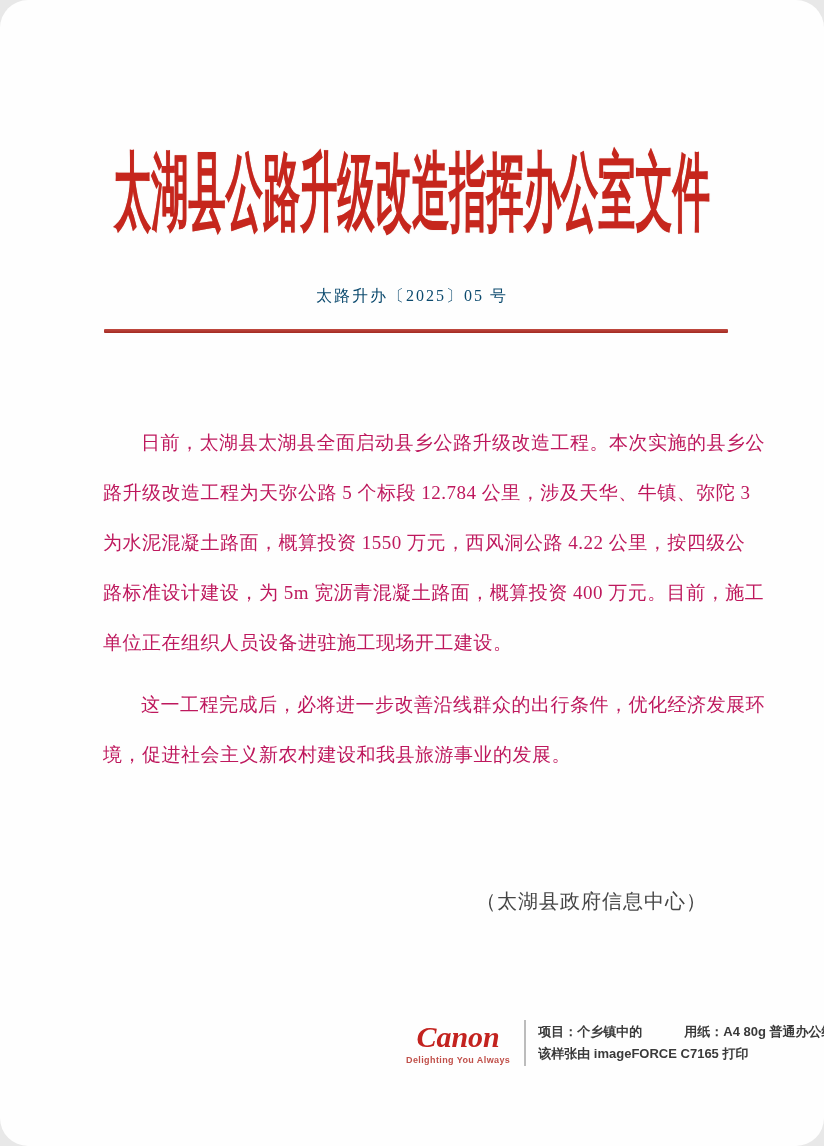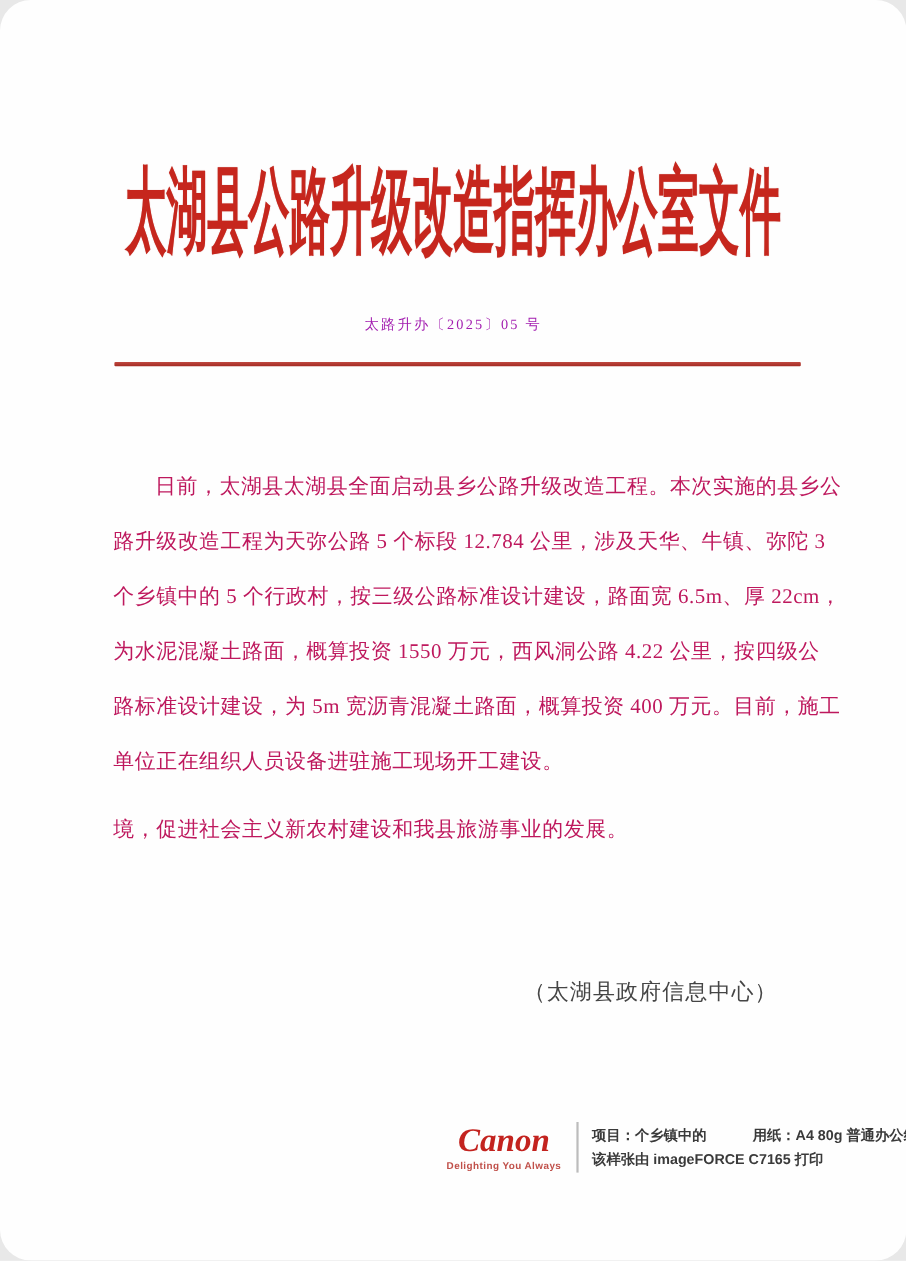"太路升办〔2025〕05 号" .doc-number { color: #a21caf -> #0c4a6e; font-size: 13px -> 16px }
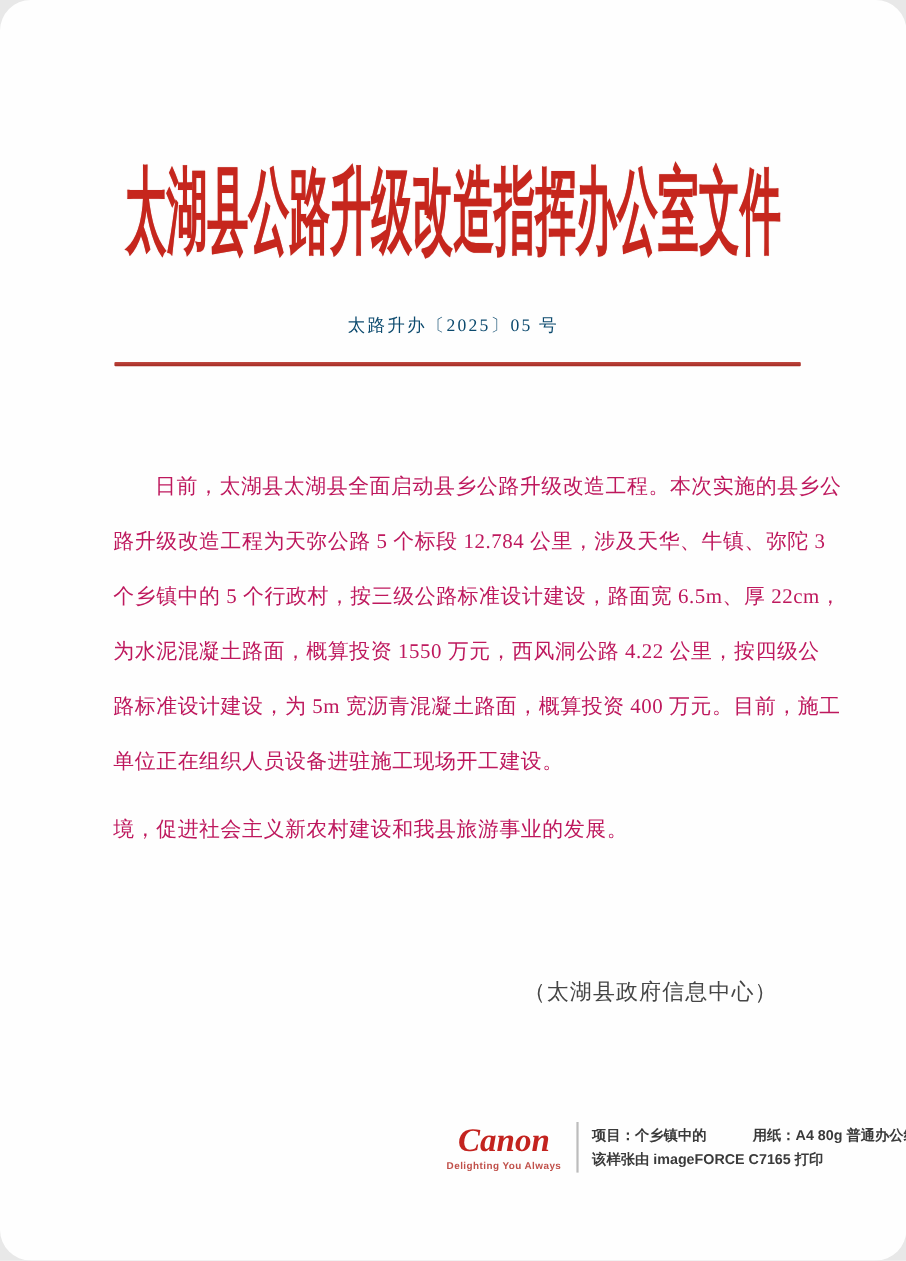"个乡镇中的 5 个行政村，按三级公路标准设计建设，路面宽 6.5m、厚" div.line { html: <div>个乡镇中的 5 个行政村，按三级公路标准设计建设，路面宽 6.5m、厚 22cm，</div> -> none }
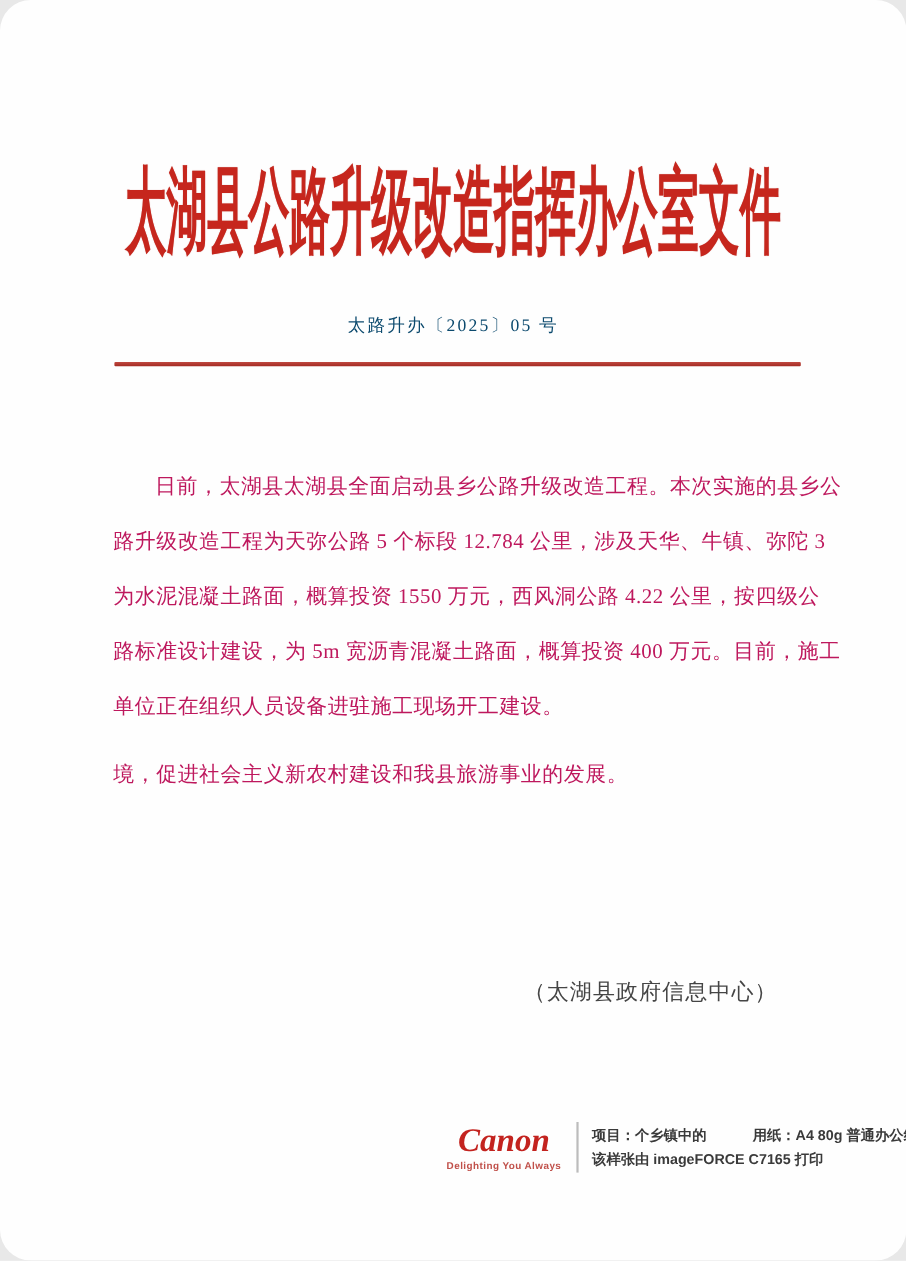"这一工程完成后，必将进一步改善沿线群众的出行条件，优化经济发展环" div.line { html: none -> <div>这一工程完成后，必将进一步改善沿线群众的出行条件，优化经济发展环</div> }
